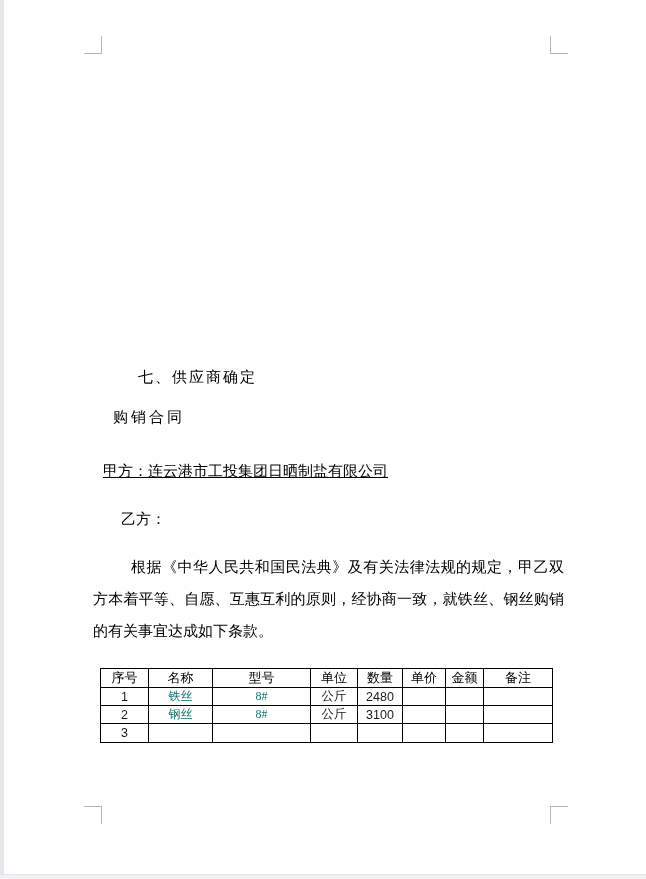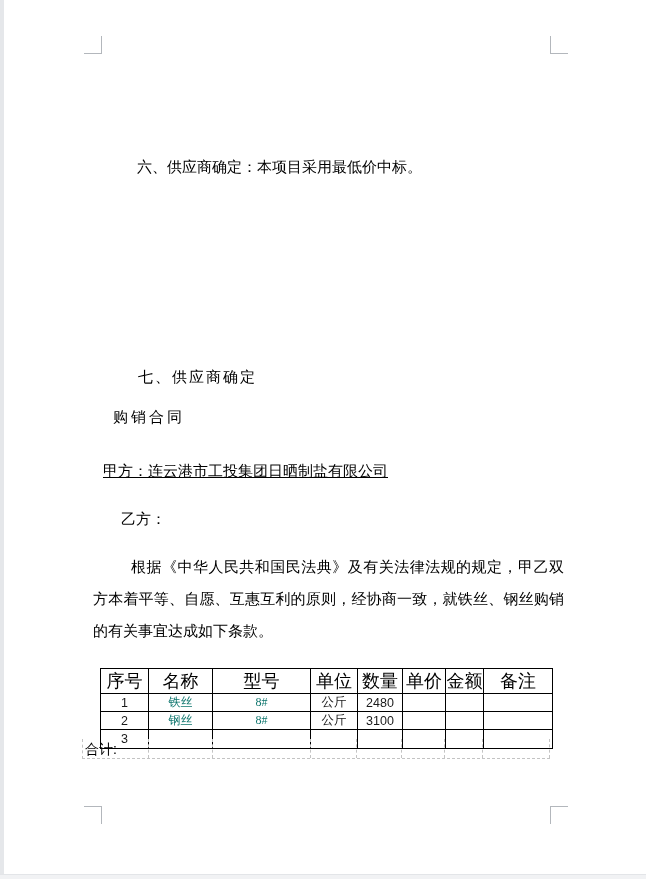"六、供应商确定：本项目采用最低价中标。" div.txt { html: <div>六、供应商确定：本项目采用最低价中标。</div> -> none }
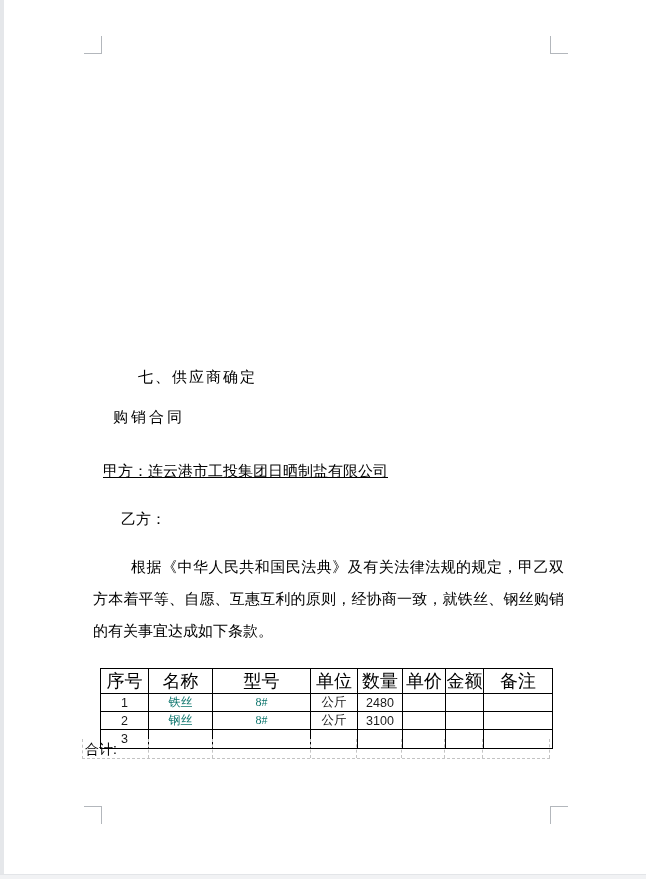"序号" table.items tr.head td { font-size: 18px -> 13px }
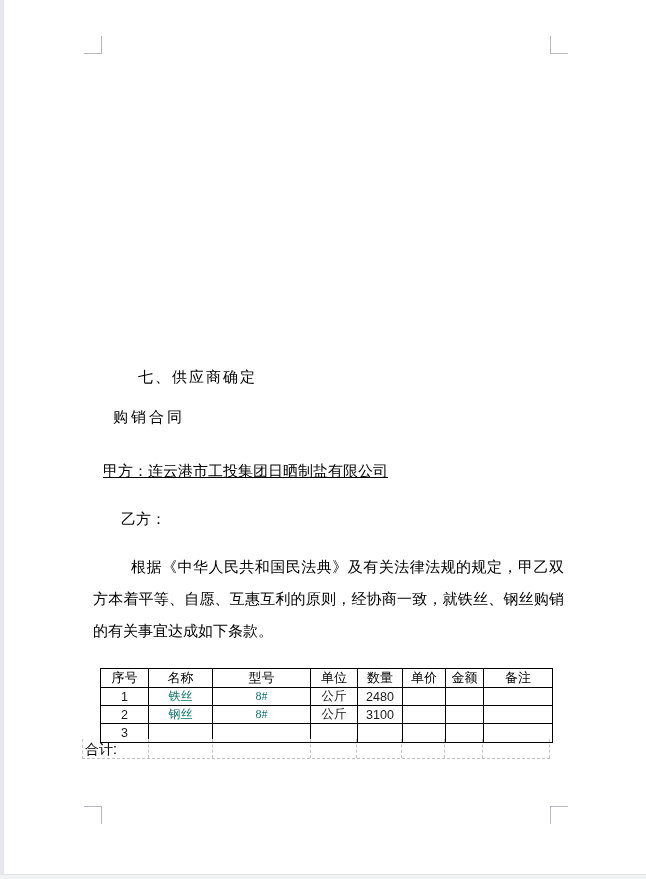"合计:" div.total-row { html: <div> <div>合计:</div> <div></div> <div></div> <div></div> <div></div> <div></div> <div></div> <div></div> </div> -> none }
